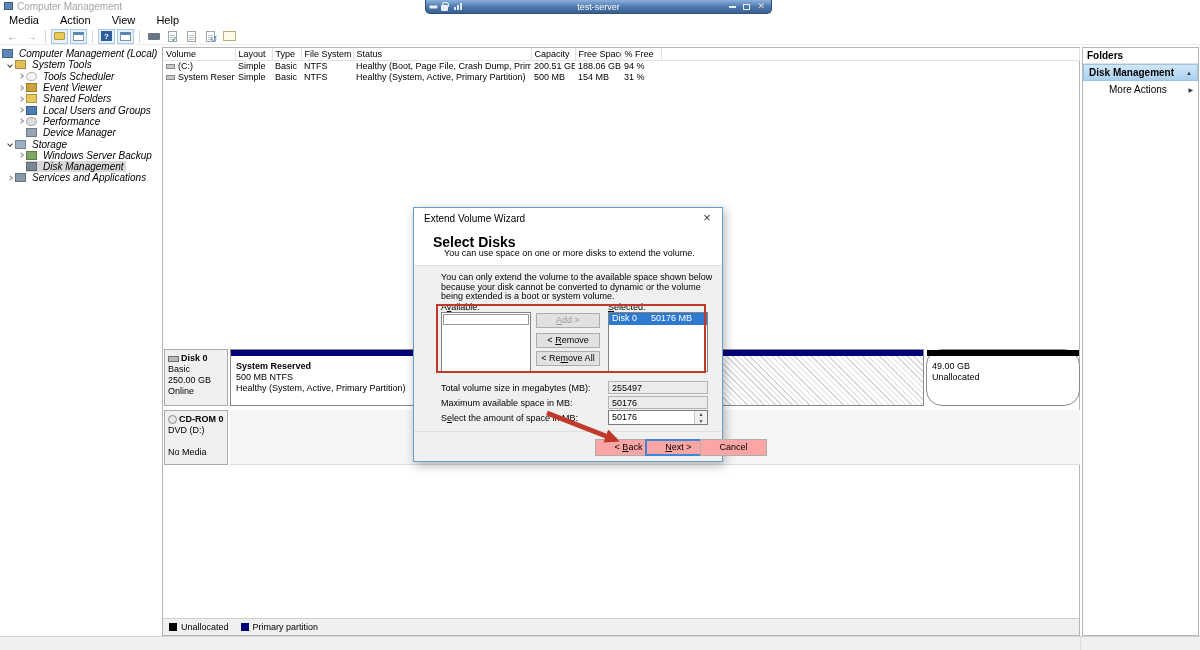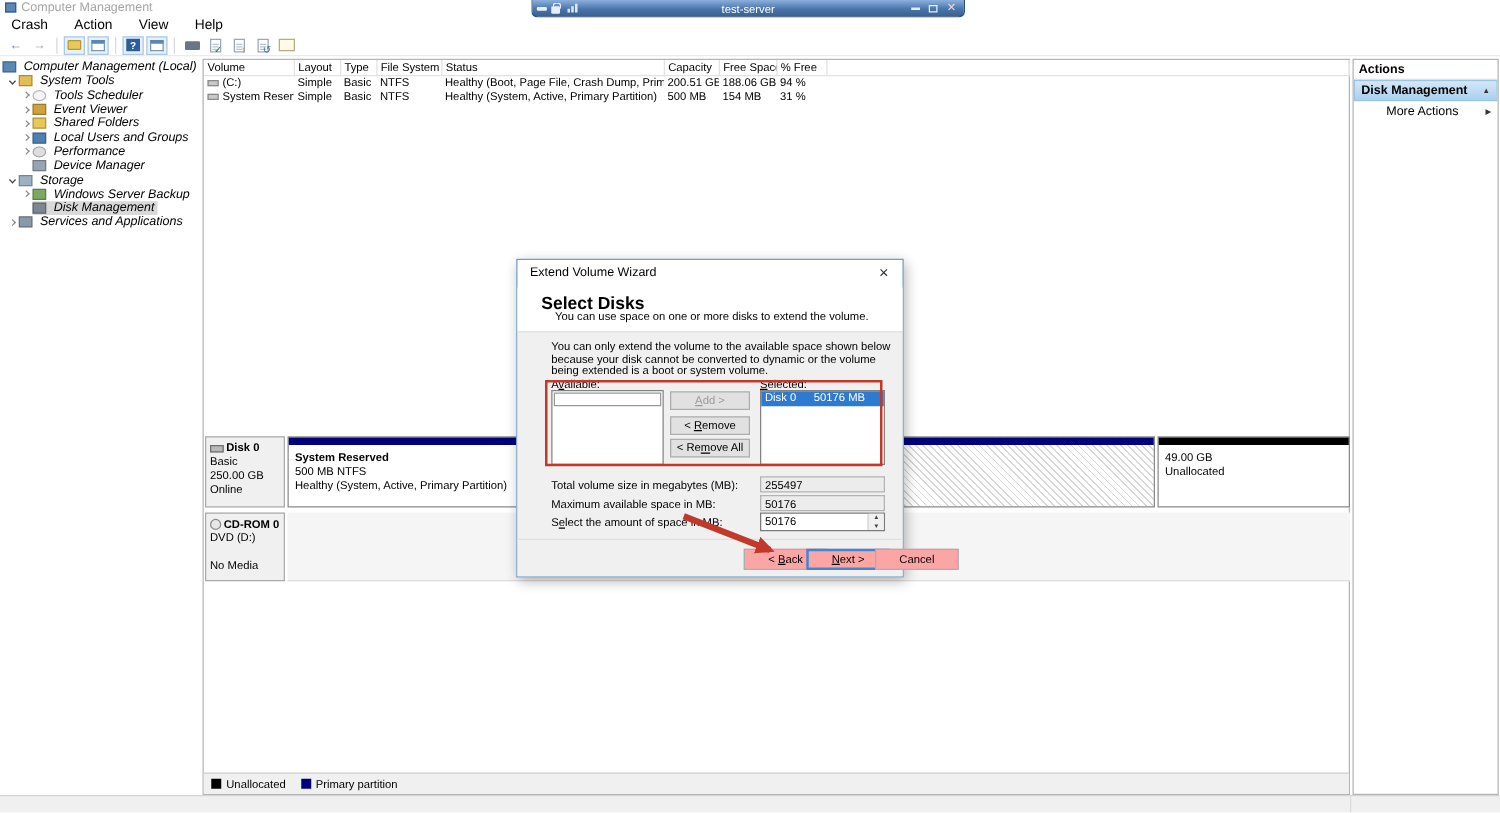"Crash" span { text: Crash -> Media }
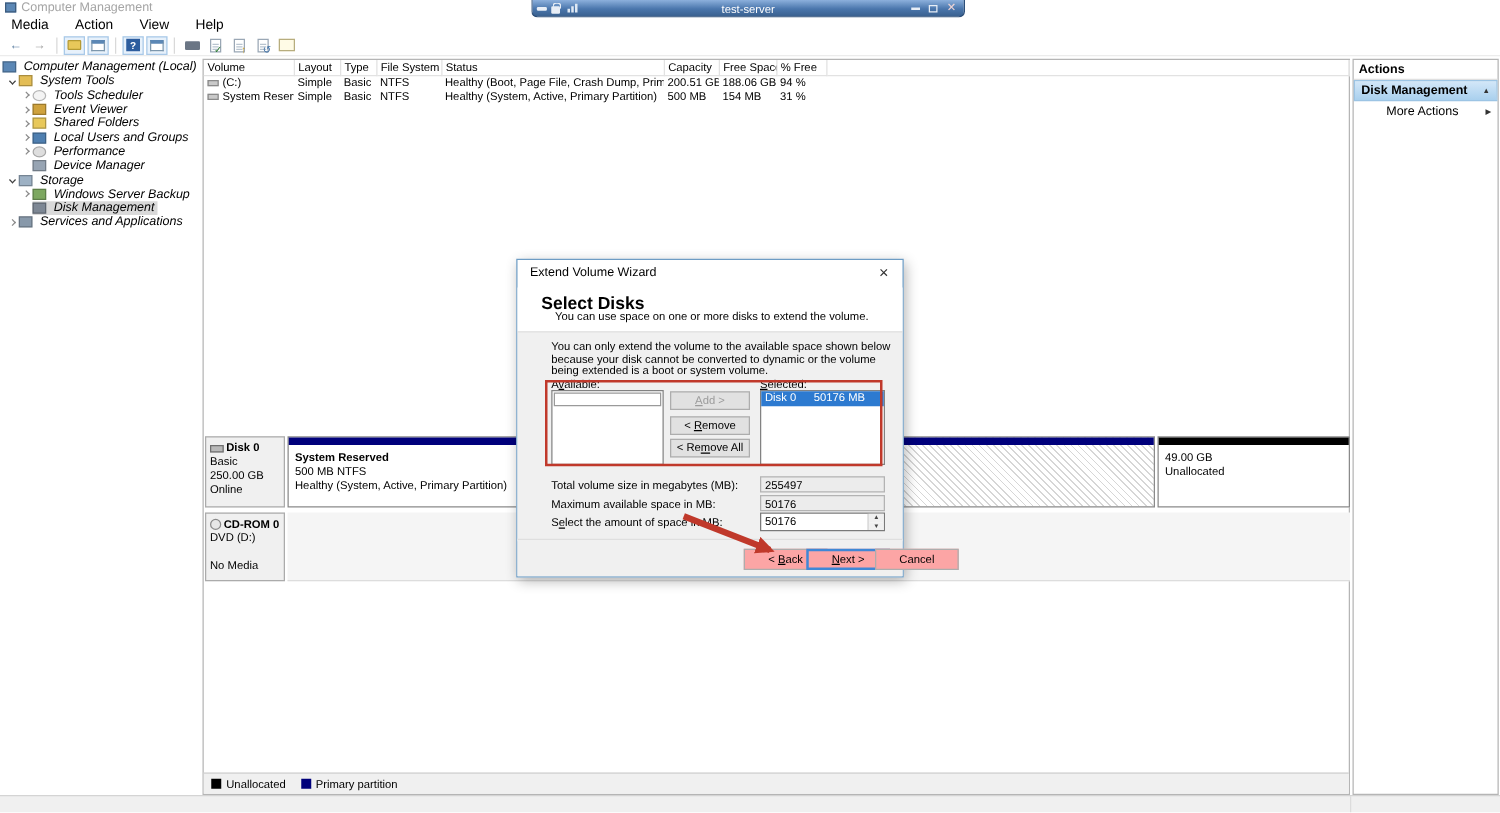"Actions" div { text: Actions -> Folders }
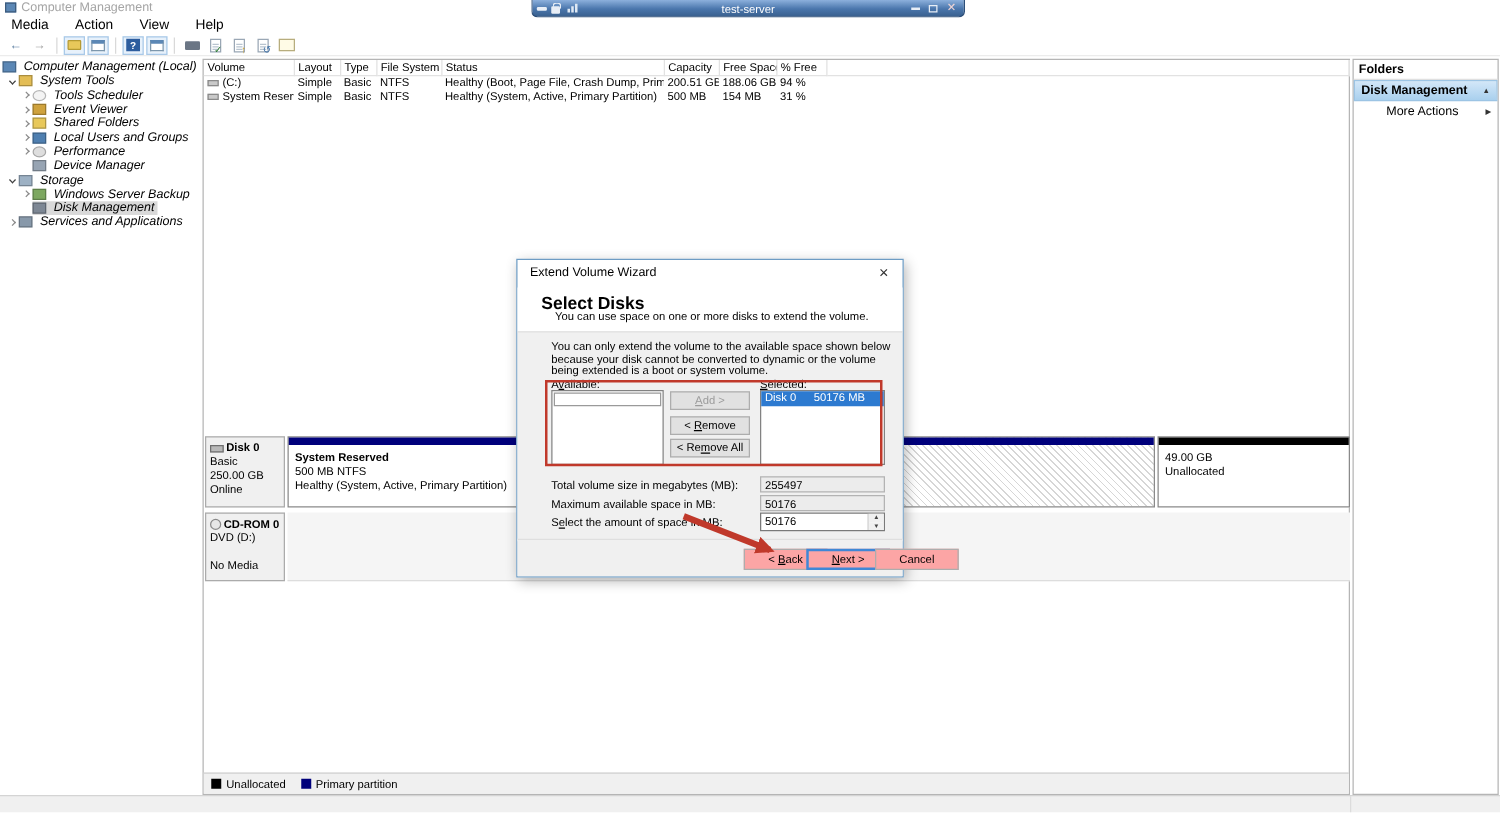"49.00 GB" div.part { border-radius: none -> 16px }
